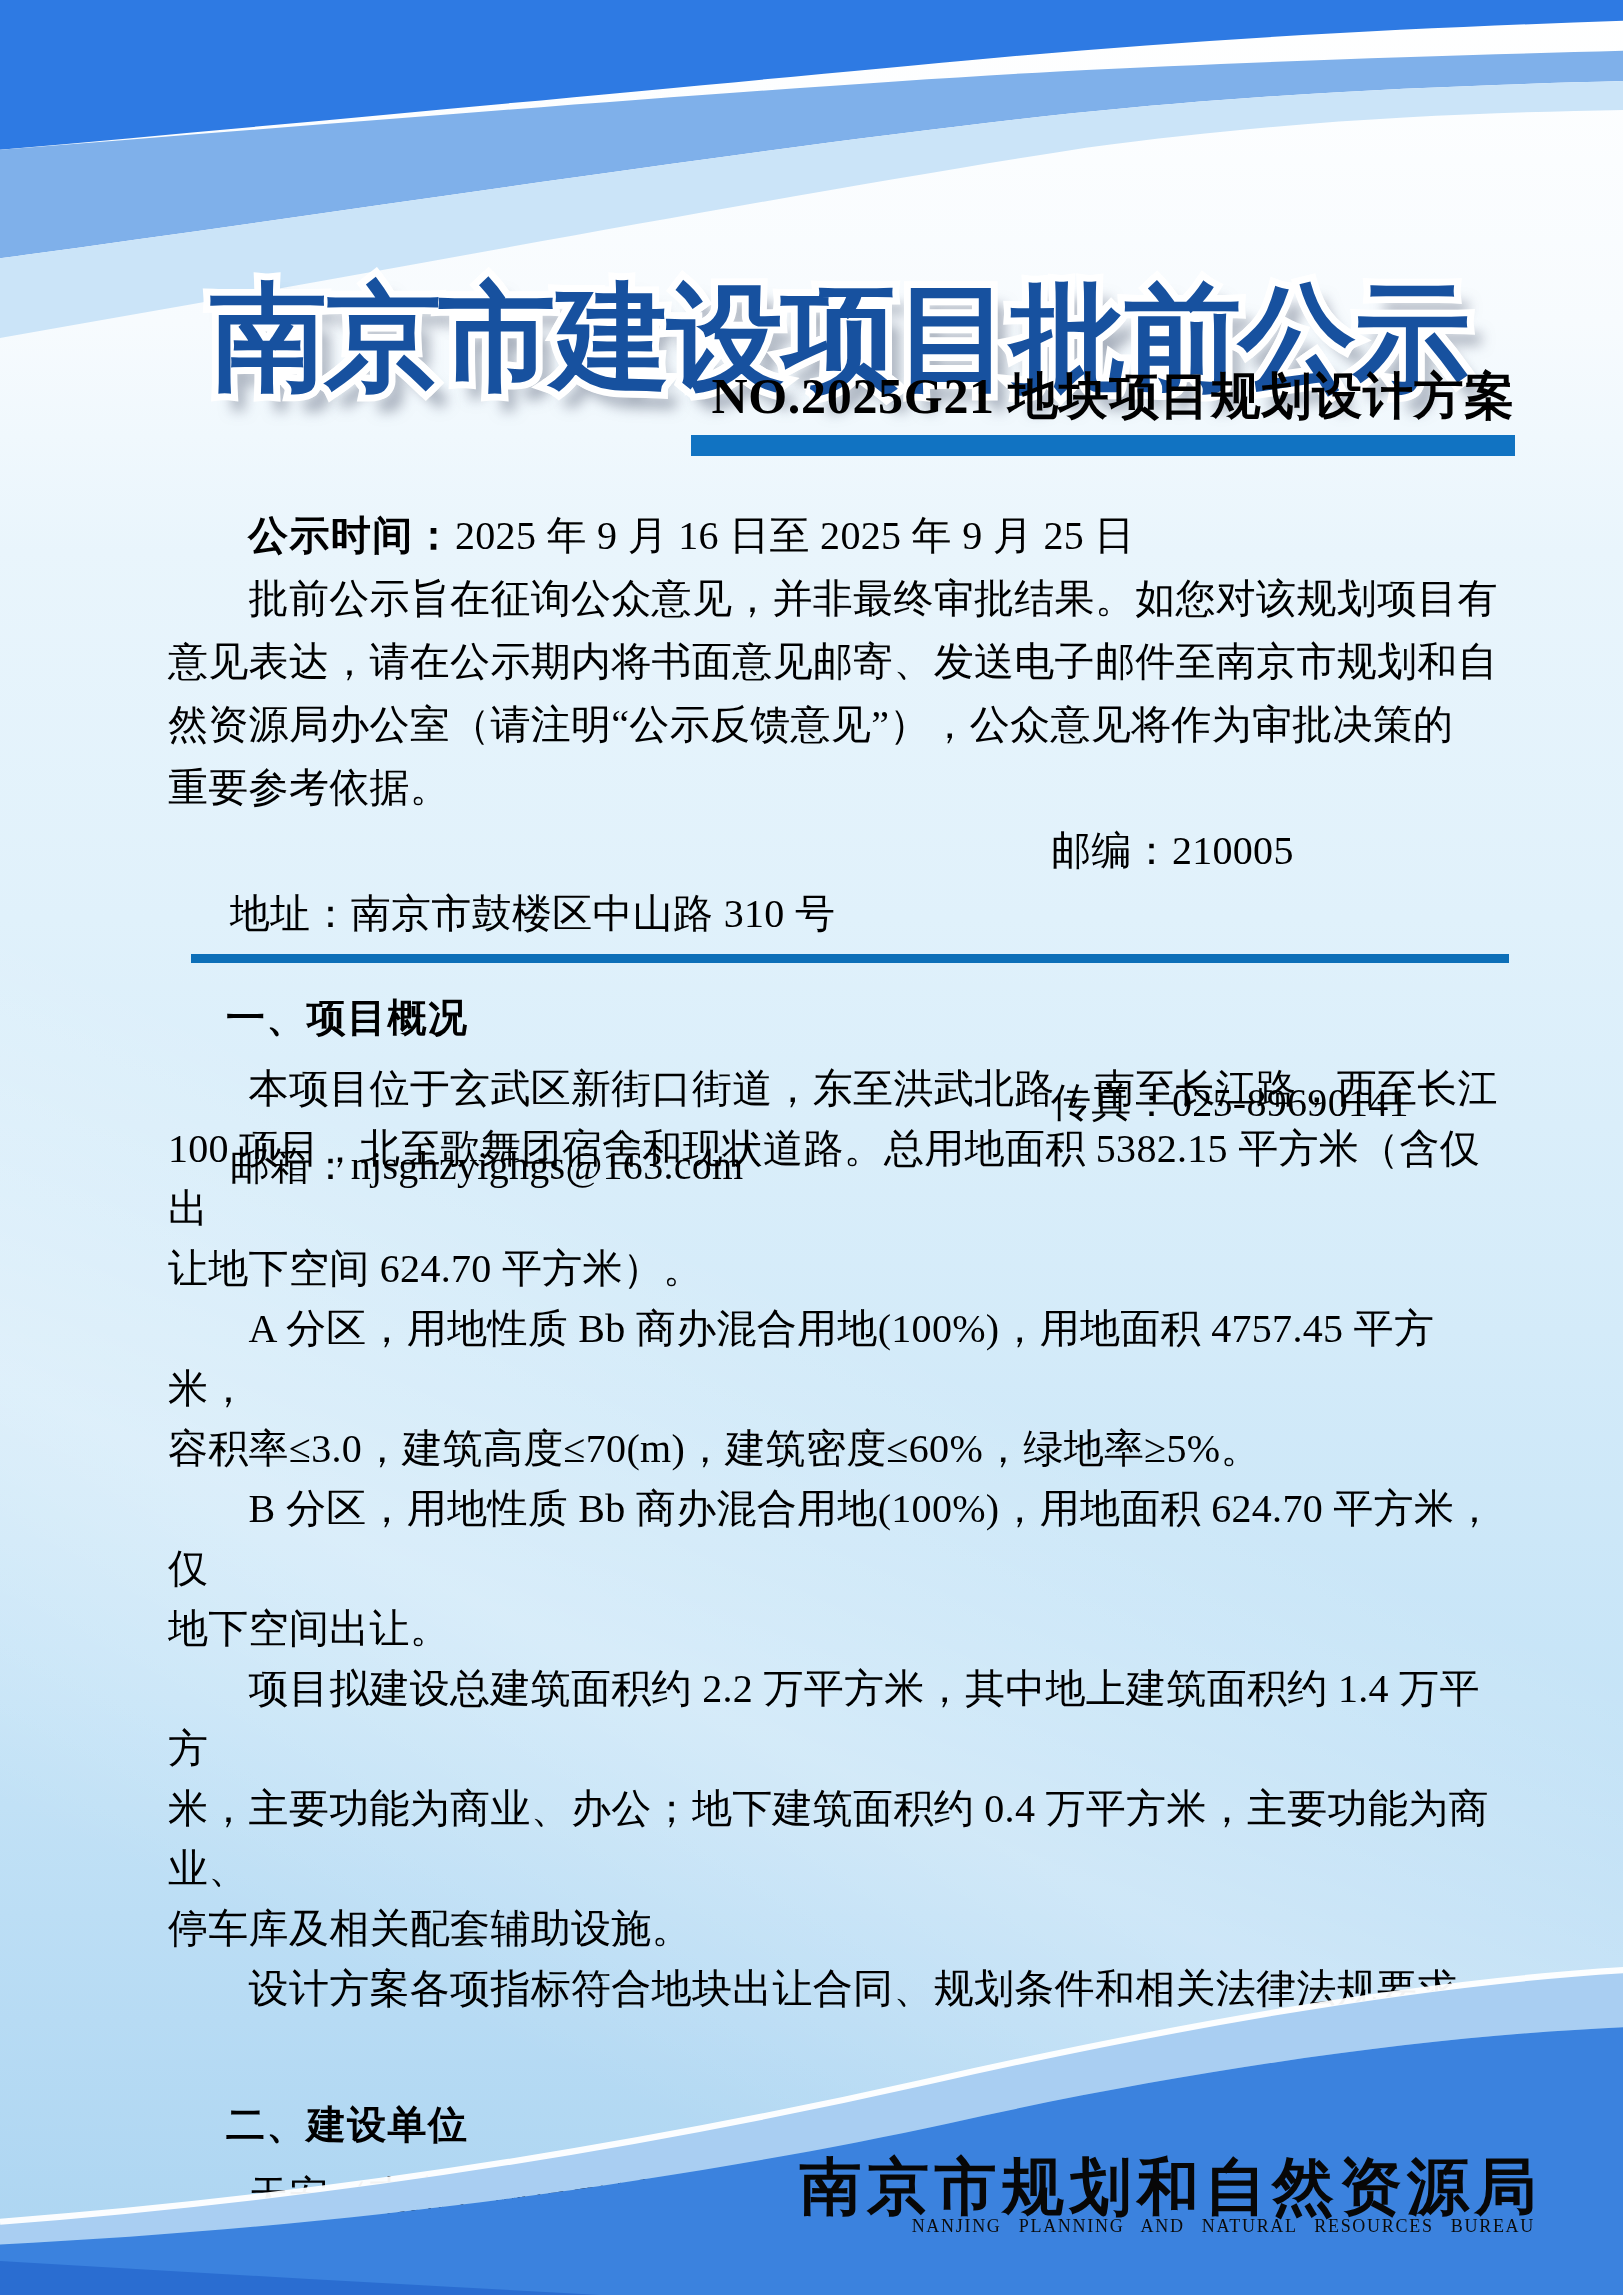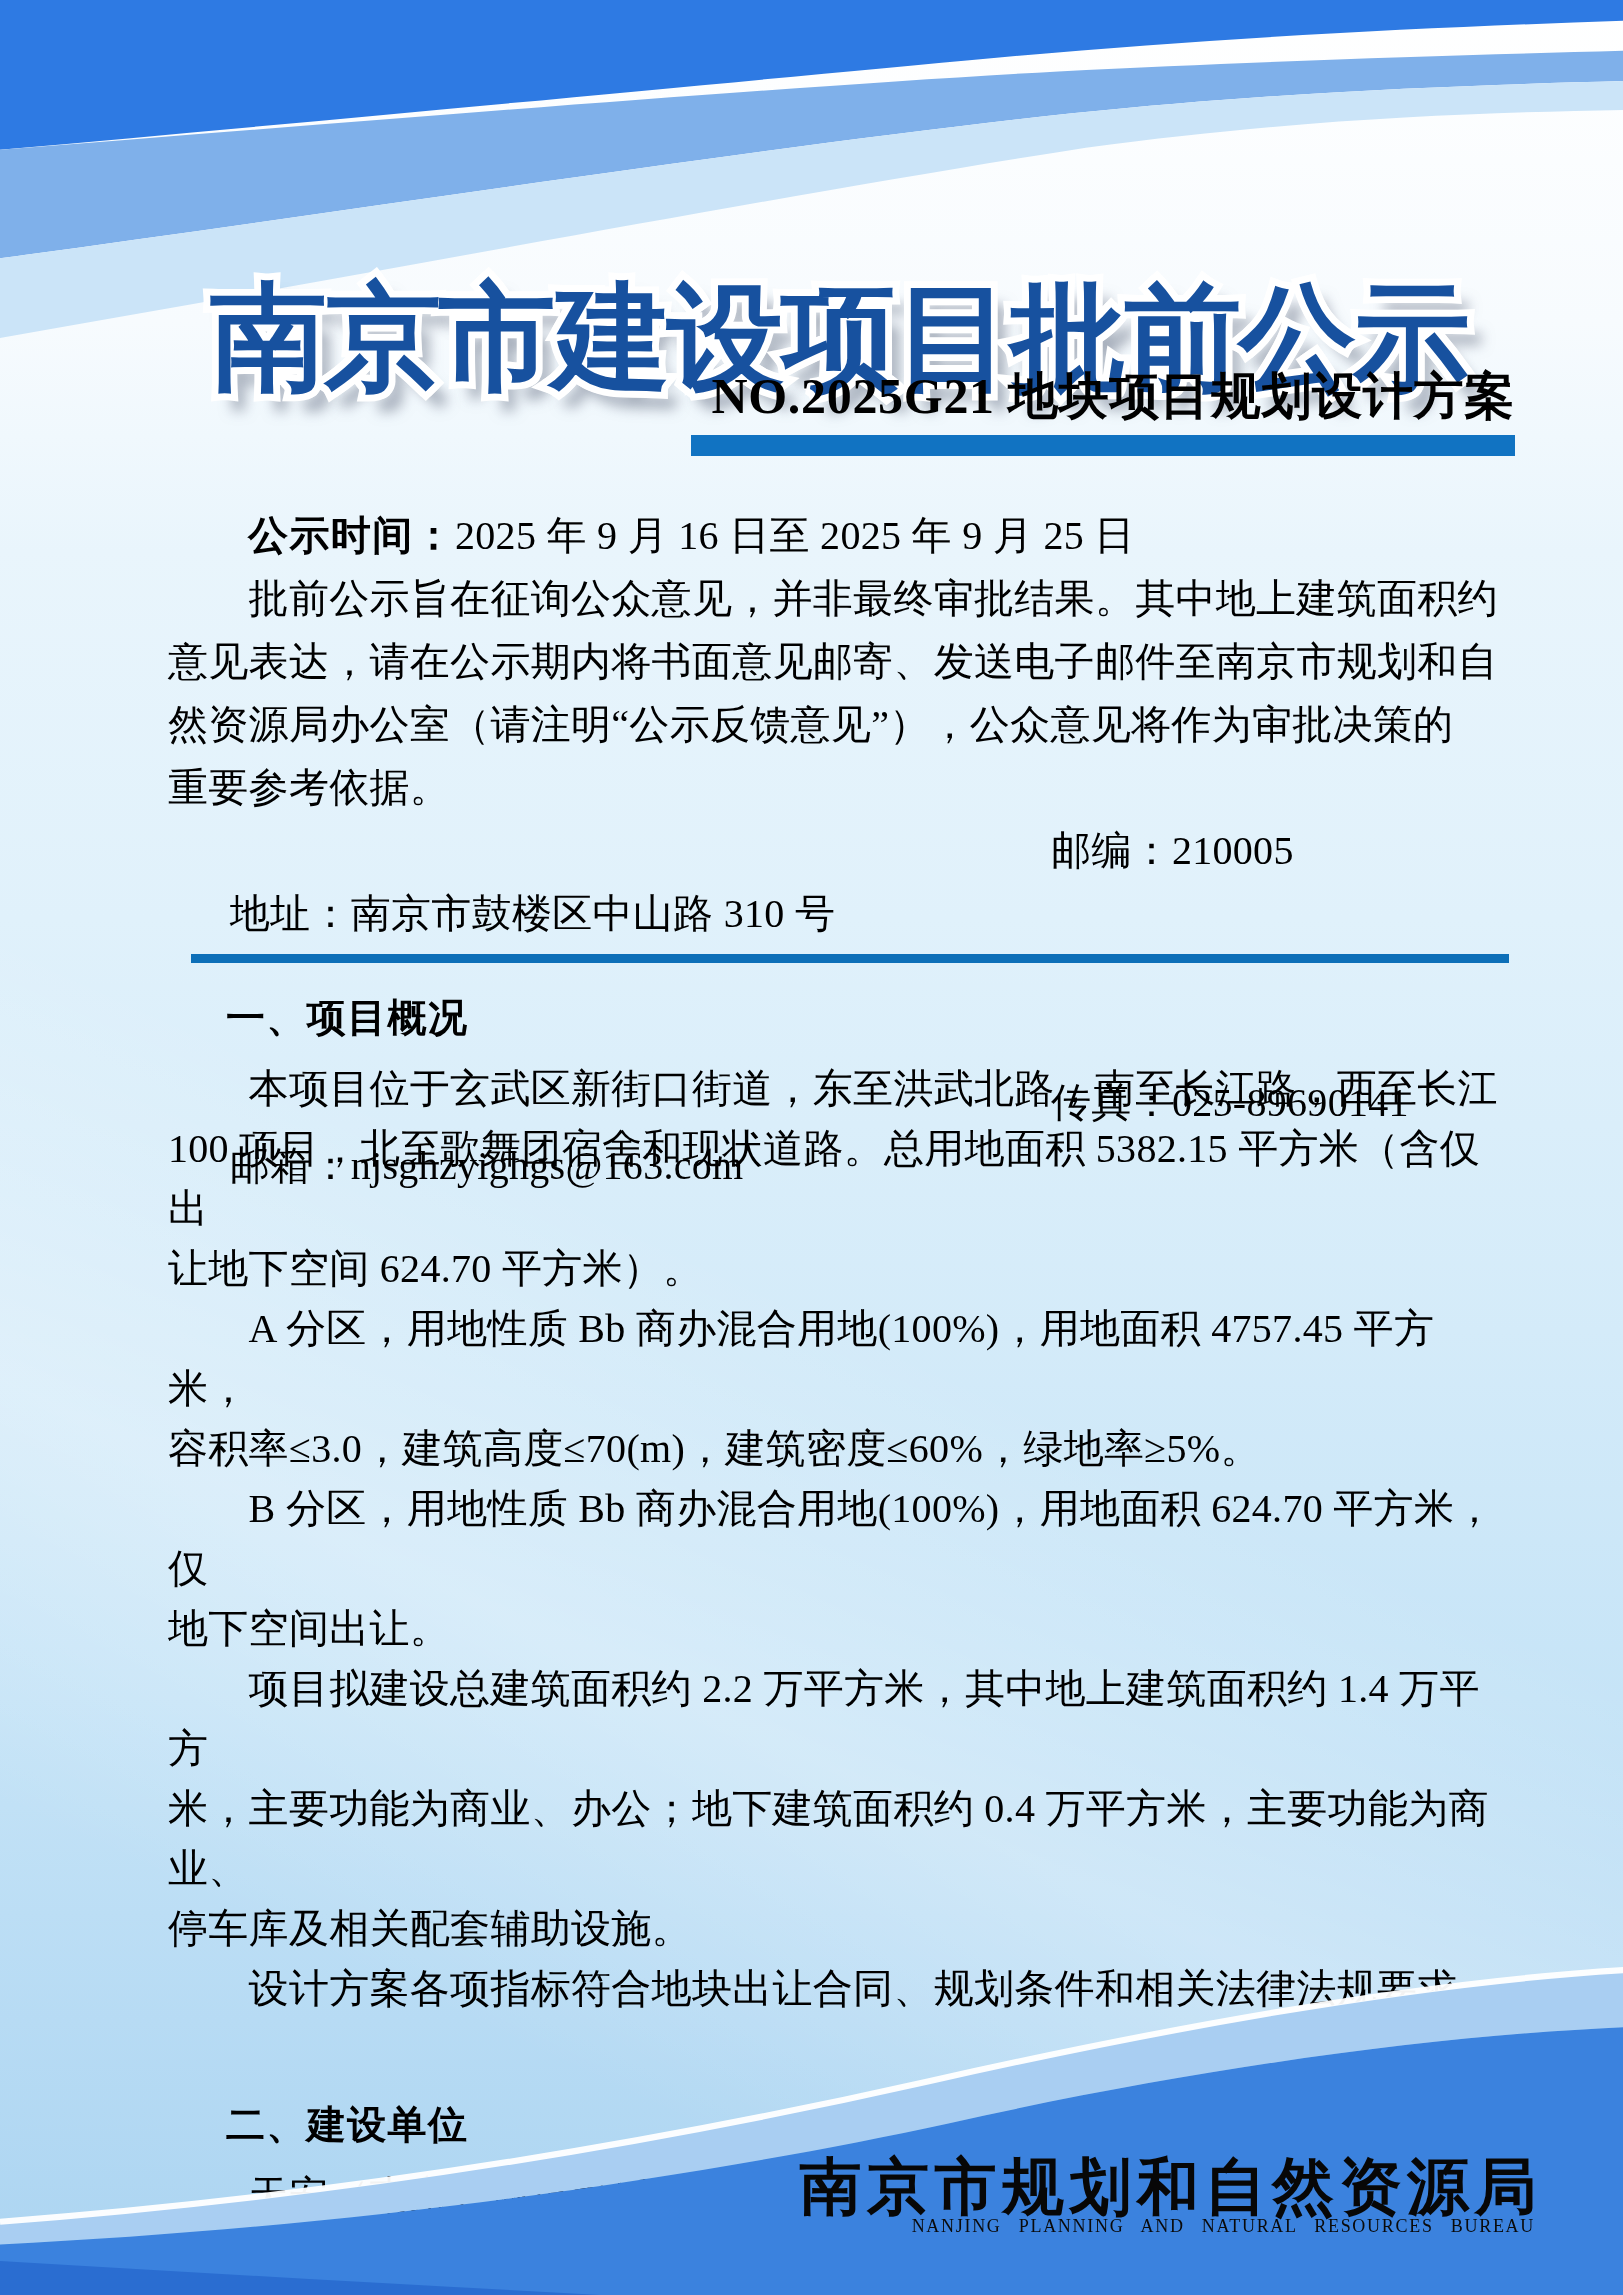"批前公示旨在征询公众意见，并非最终审批结果。其中地上建筑面积约" div.pline { text: 其中地上建筑面积约 -> 如您对该规划项目有 }
